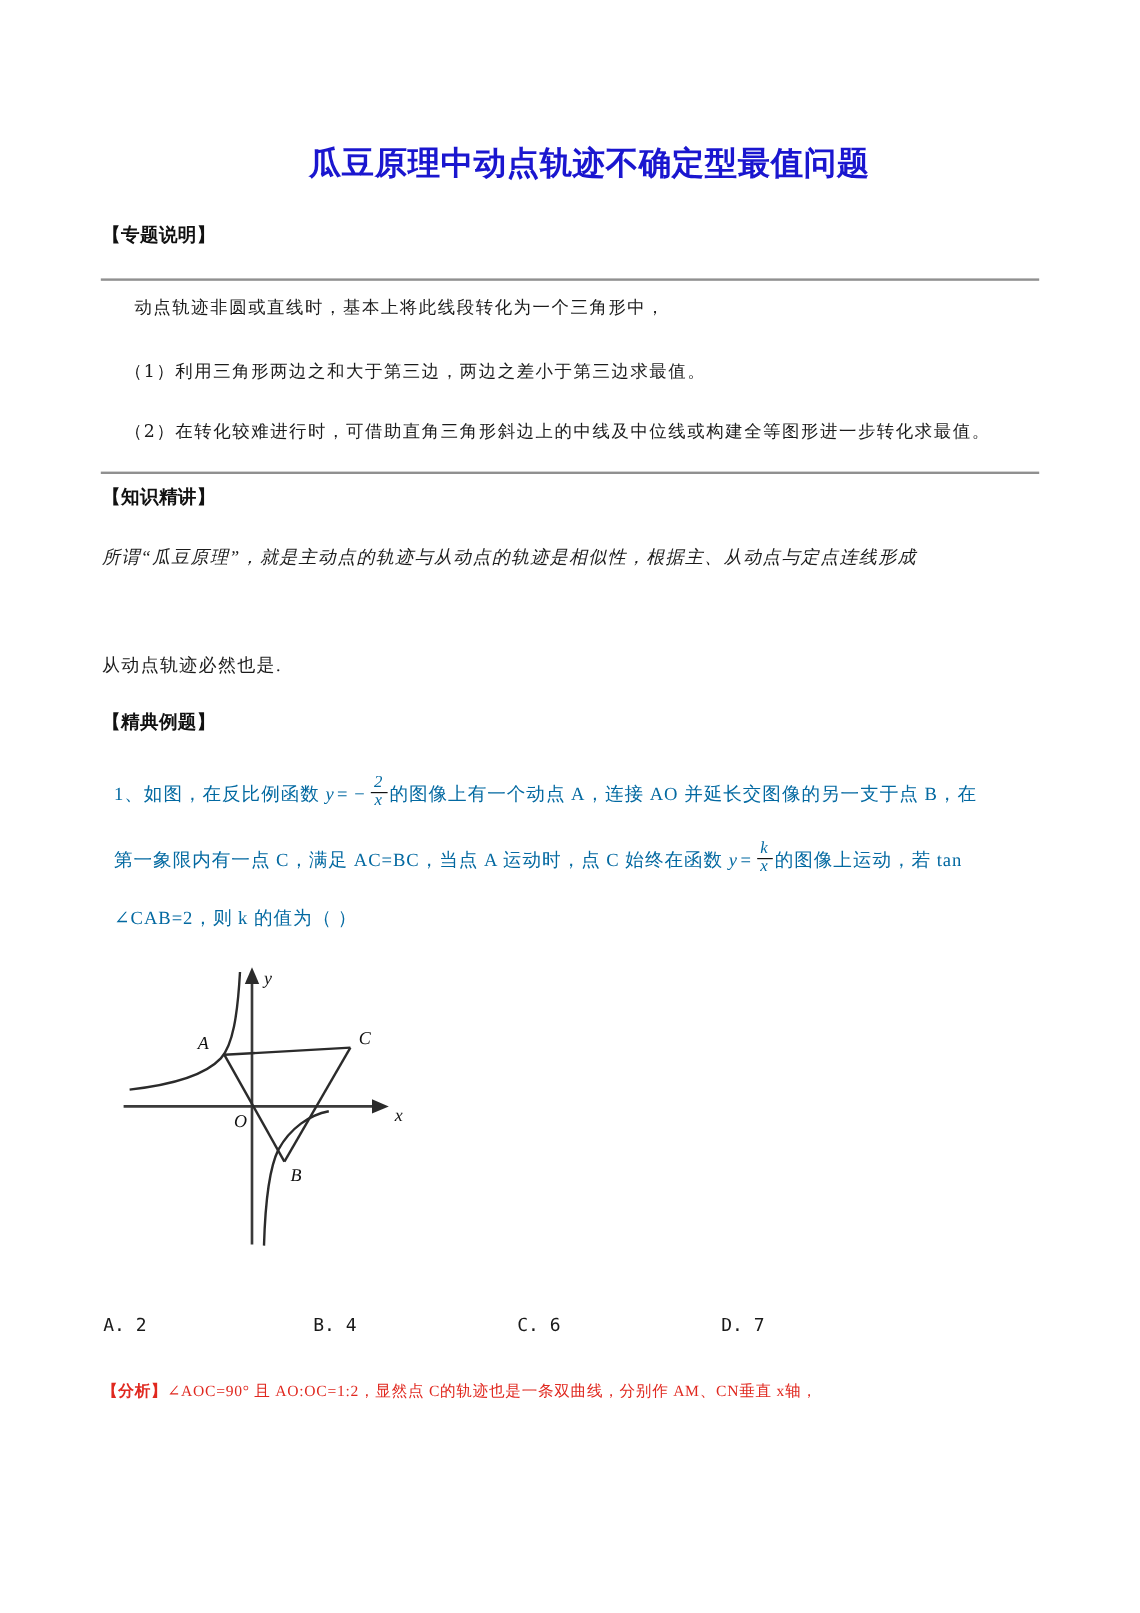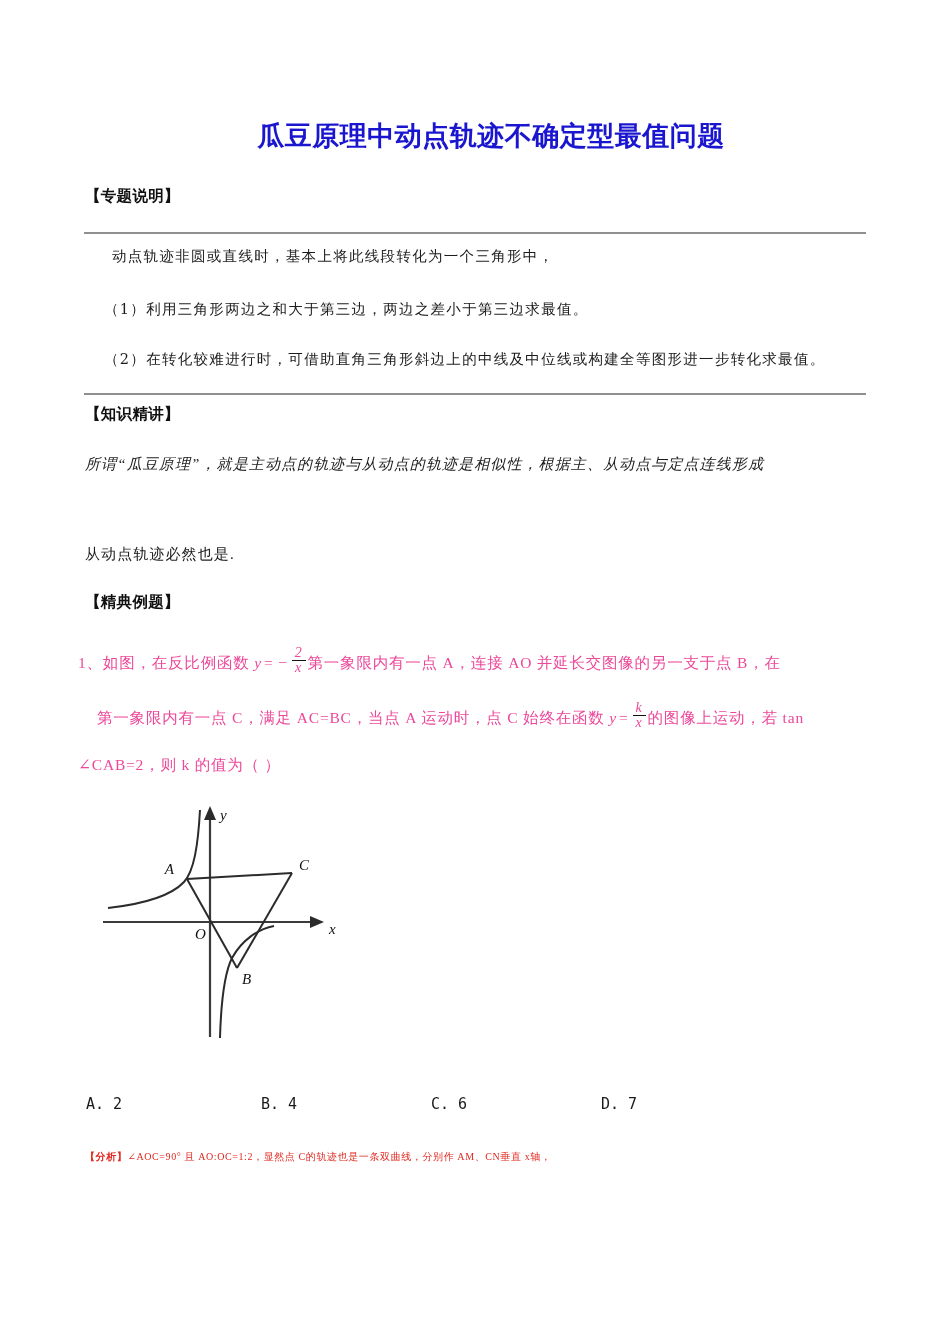"1、如图，在反比例函数 y= −" .q-line { color: #ec4899 -> #0369a1; left: 78px -> 95px }
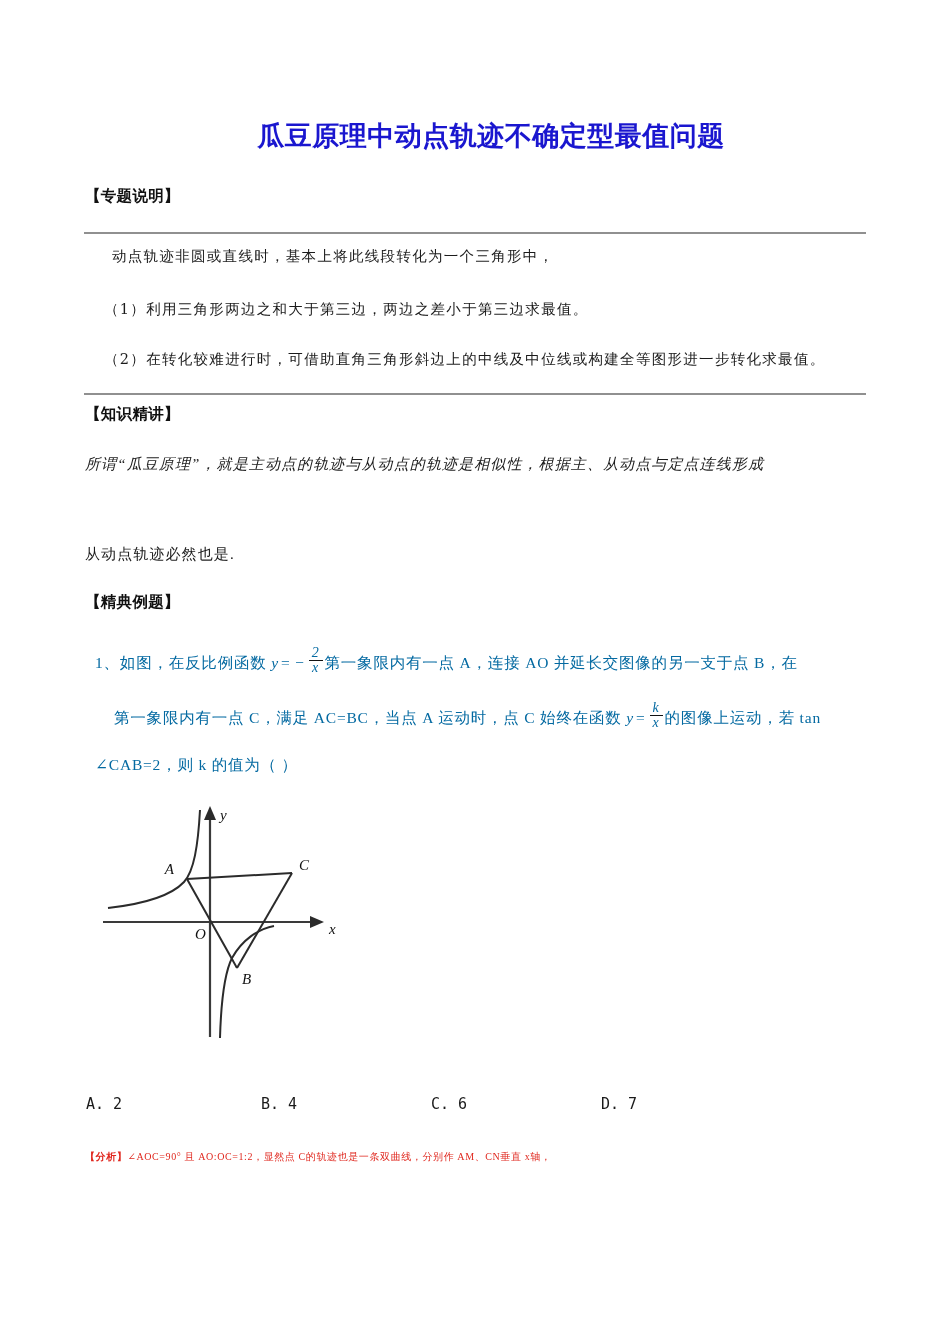"第一象限内有一点 A，连接 AO 并延长交图像的另一支于点 B，在" span { text: 第一象限内有一 -> 的图像上有一个动 }
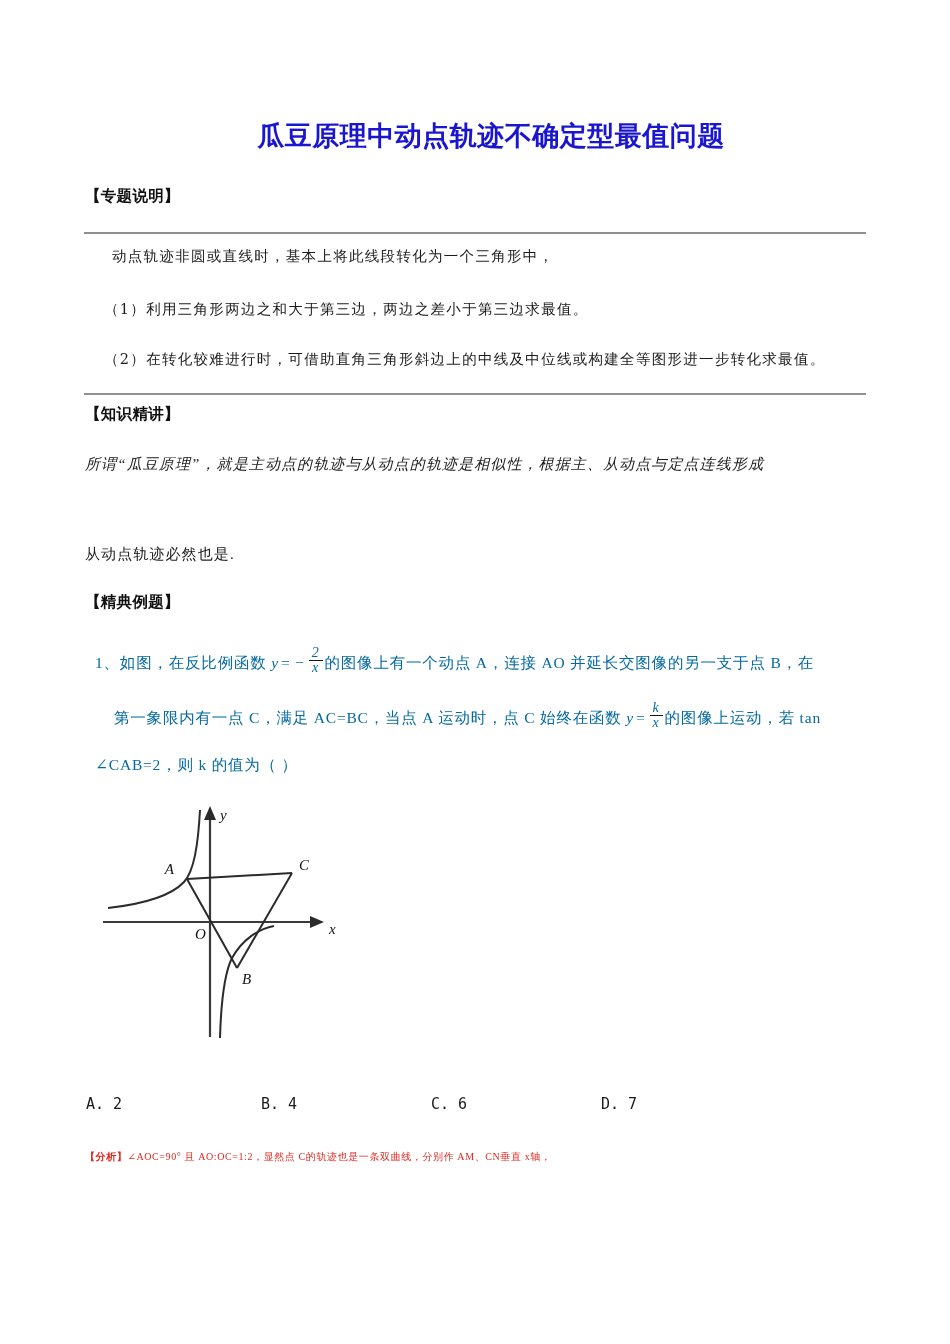"第一象限内有一点 C，满足 AC=BC，当点 A 运动时，点" div.q-line { margin-left: 19px -> none }
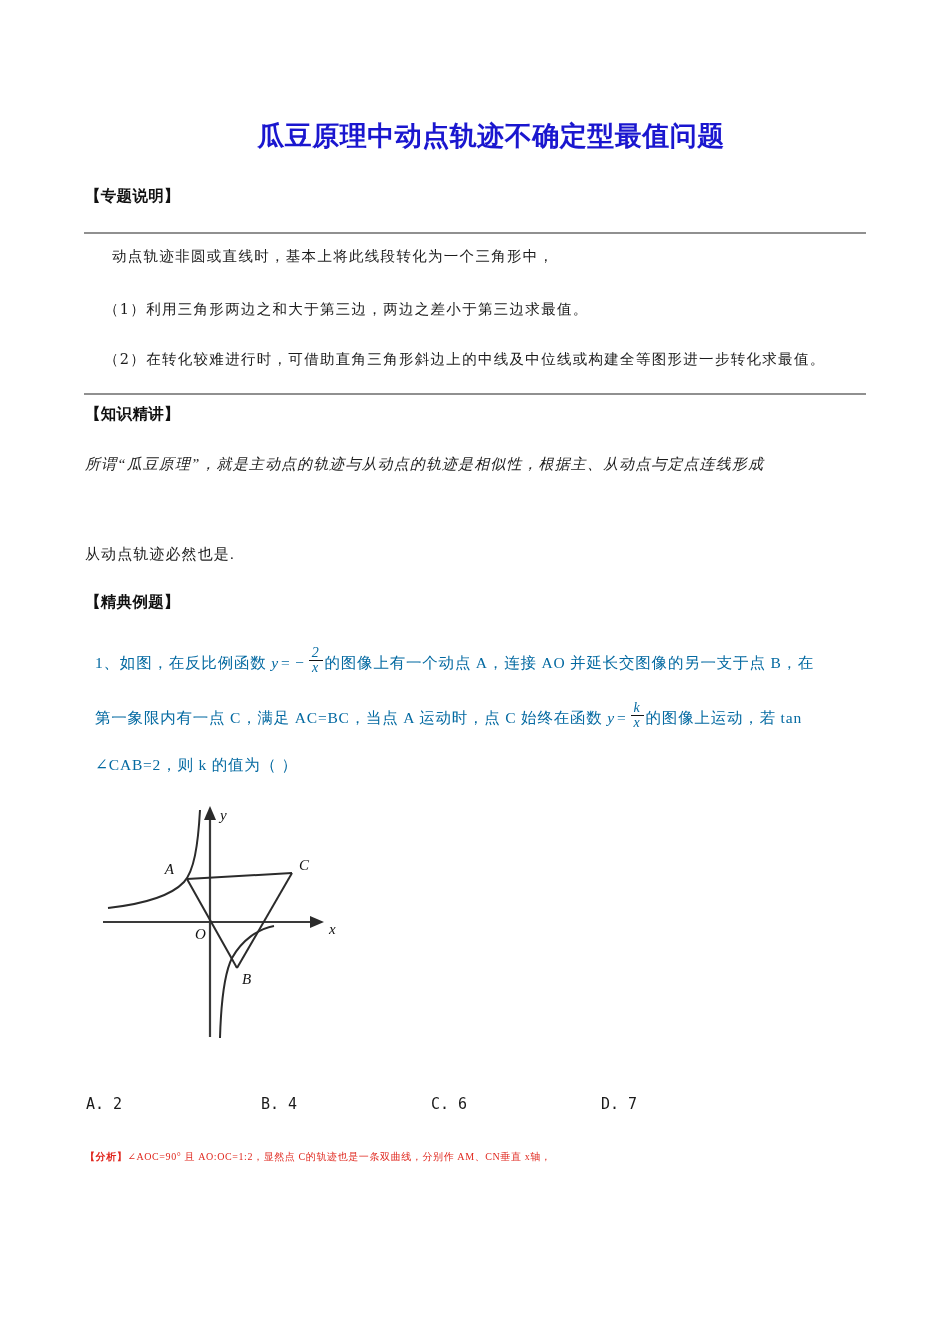"【分析】∠AOC=90° 且 AO:OC=1:2，显然点" .analysis { font-size: 10px -> 13px }
